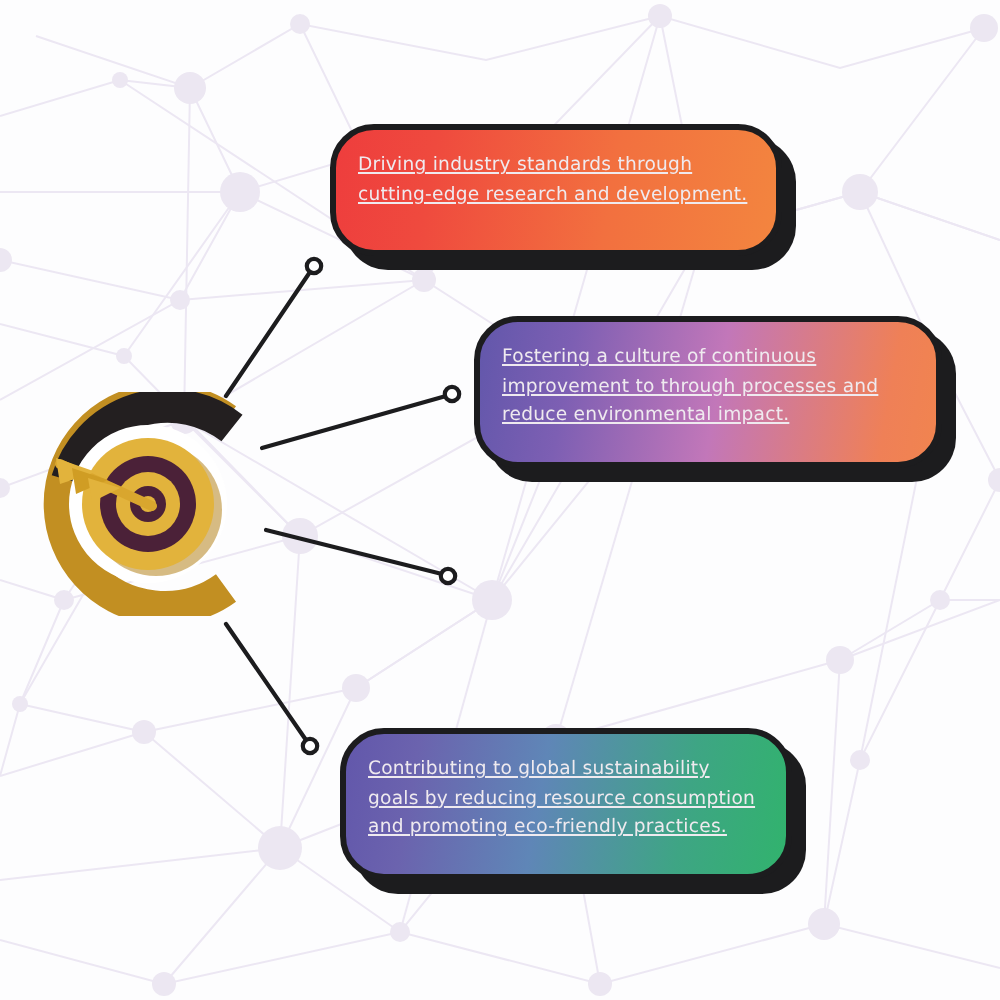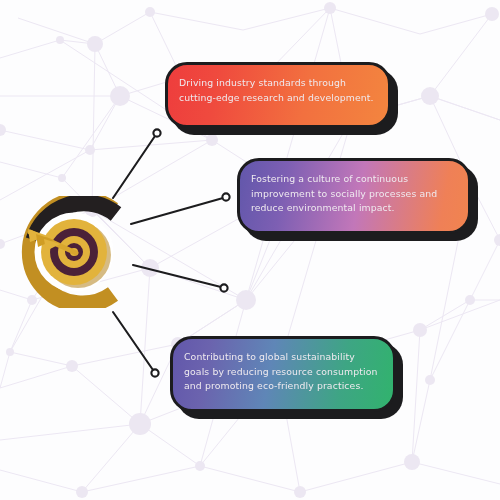"Driving industry standards through" .card .txt { text-decoration: none -> underline }
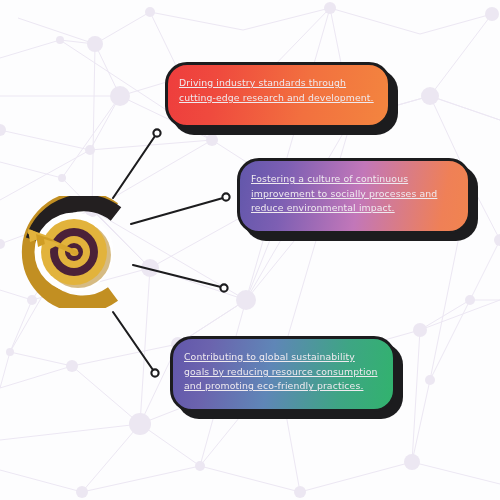"Fostering a culture of continuous" span.txt { text: socially -> through }
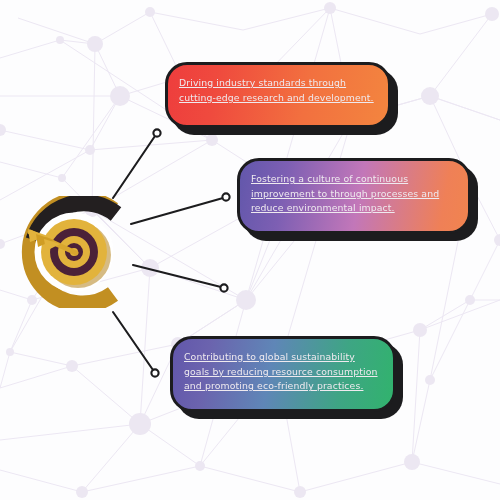"Contributing to global sustainability" #card-4 { top: 336px -> 364px }
